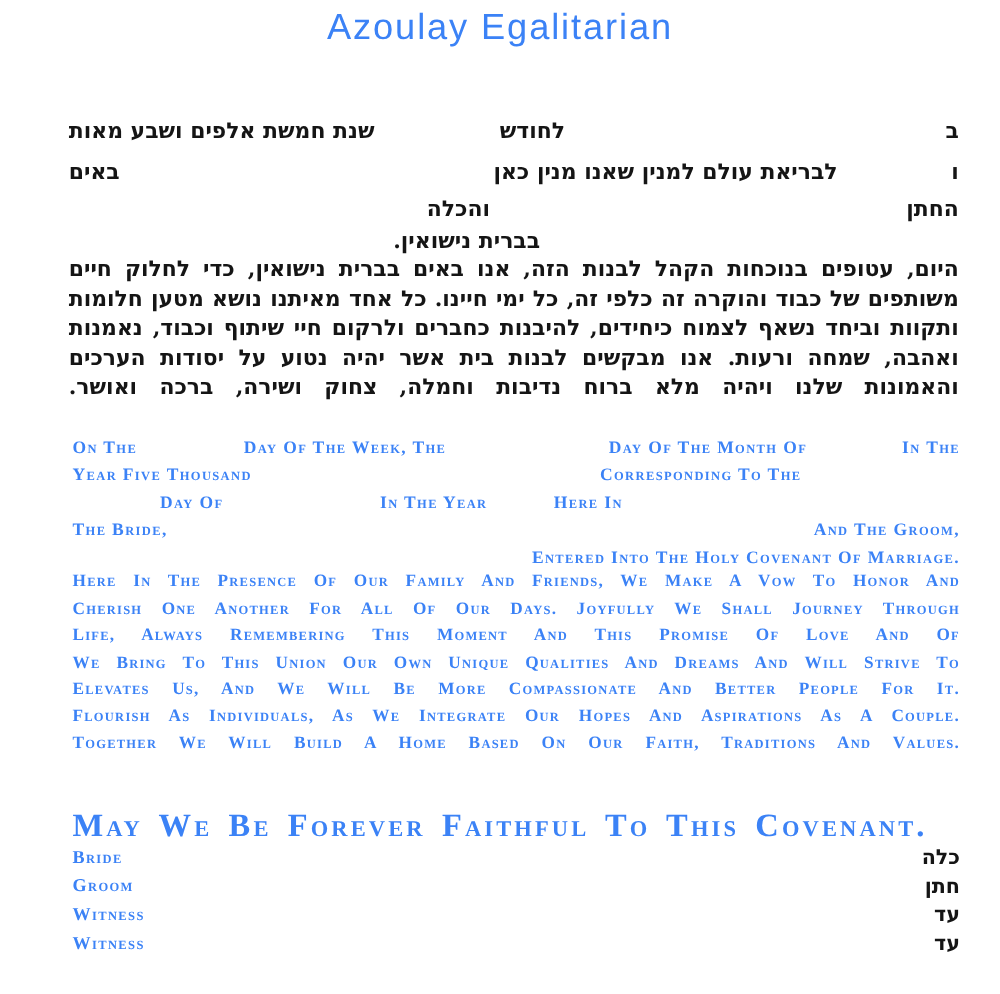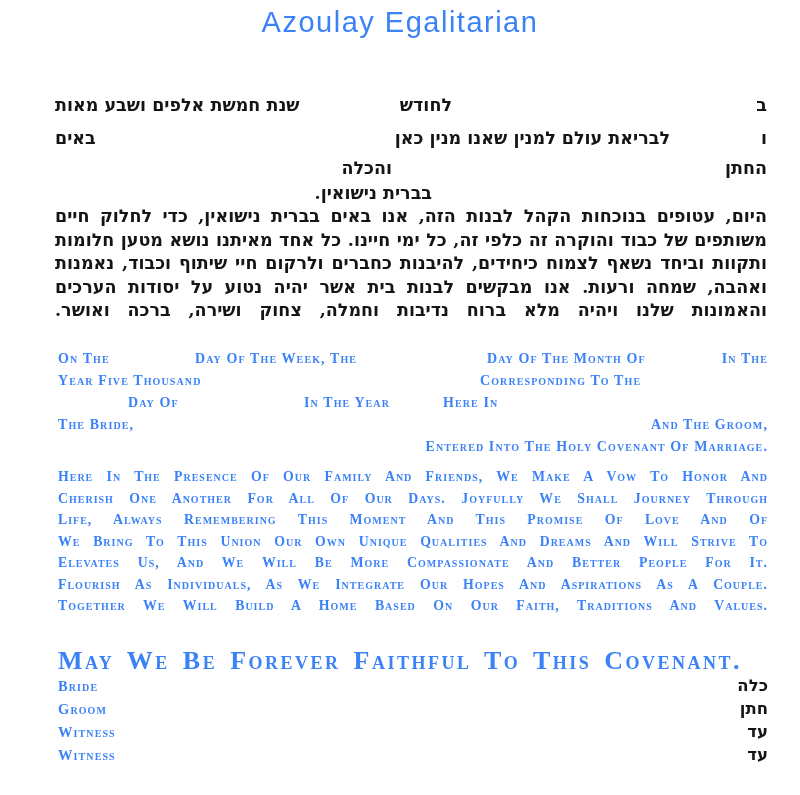"Here In The Presence Of" .eng-par { margin-top: 12px -> none }
